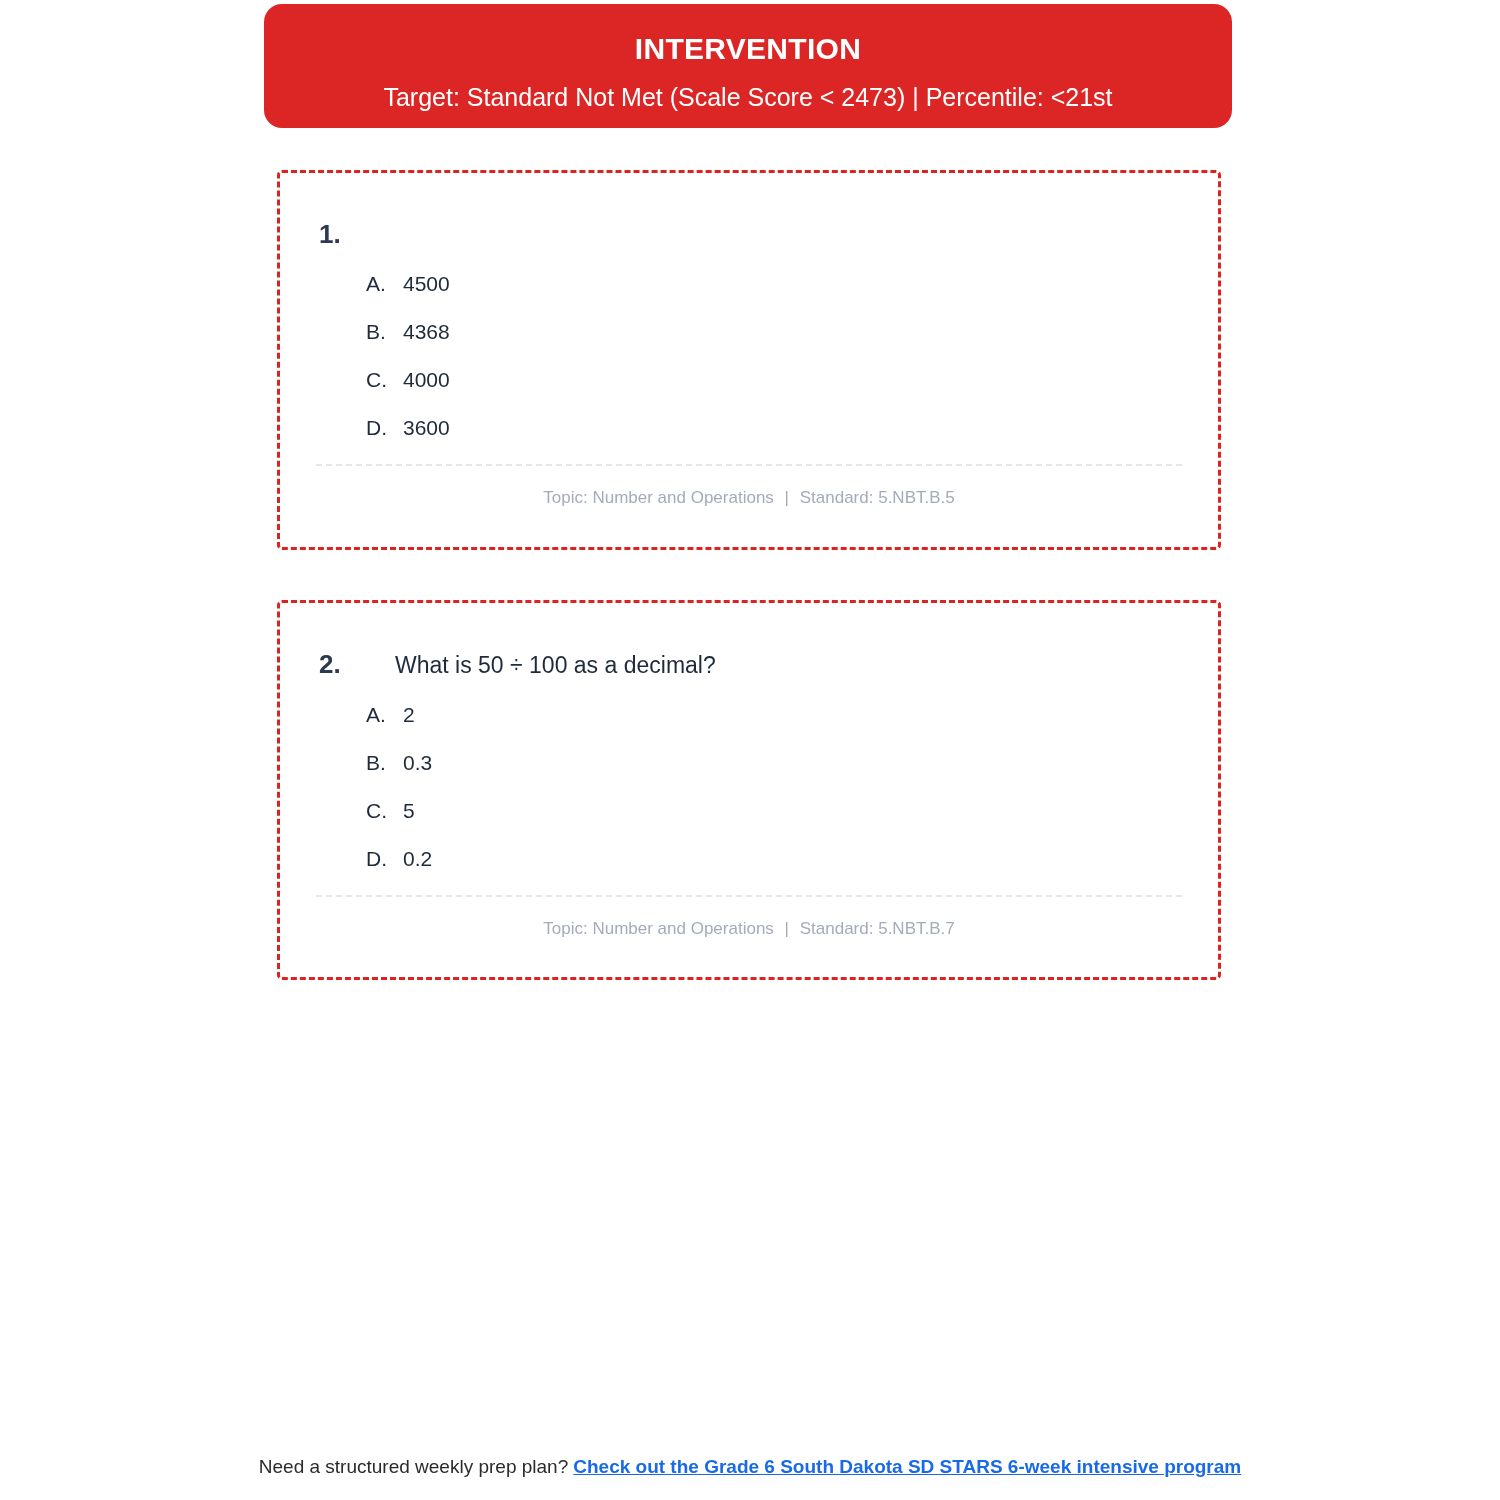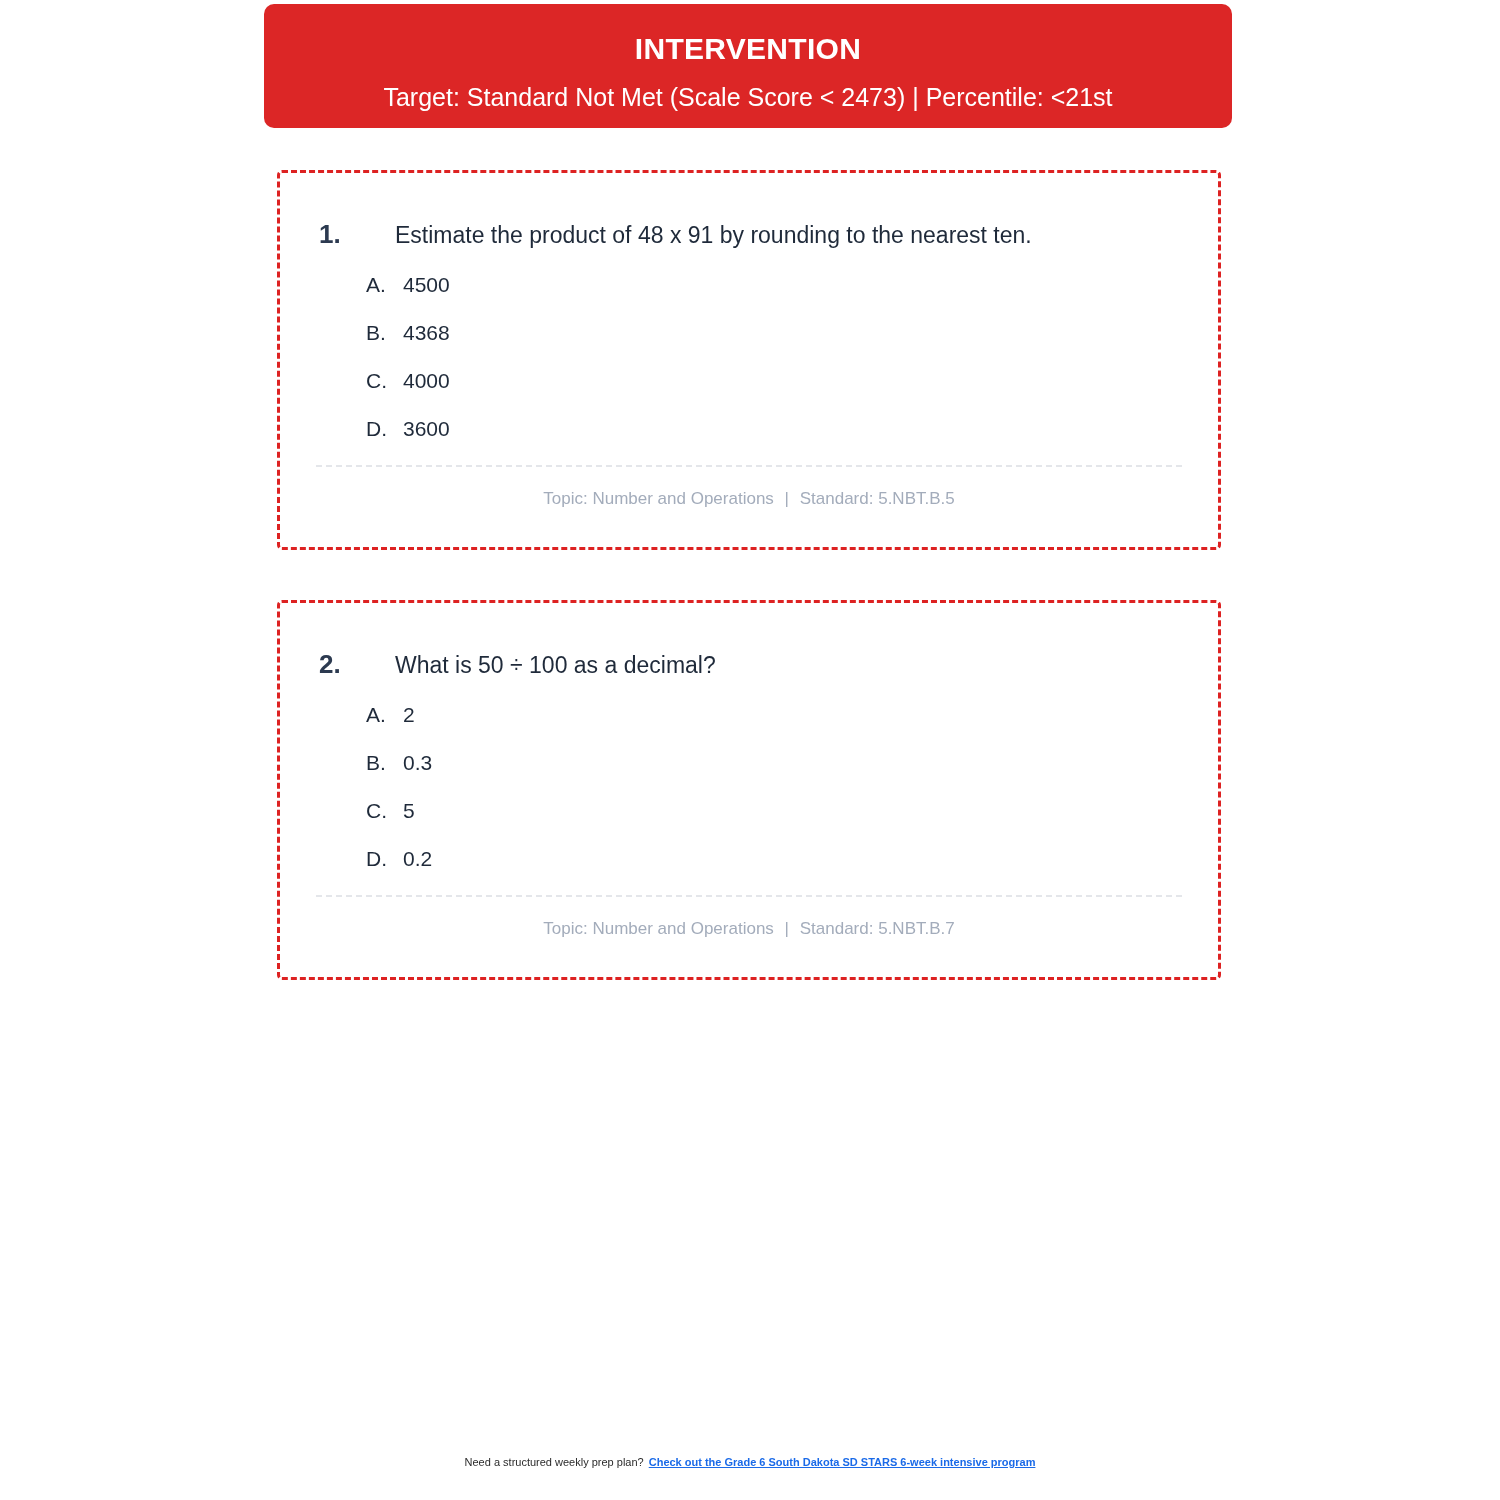"INTERVENTION" .banner { border-radius: 10px -> 18px }
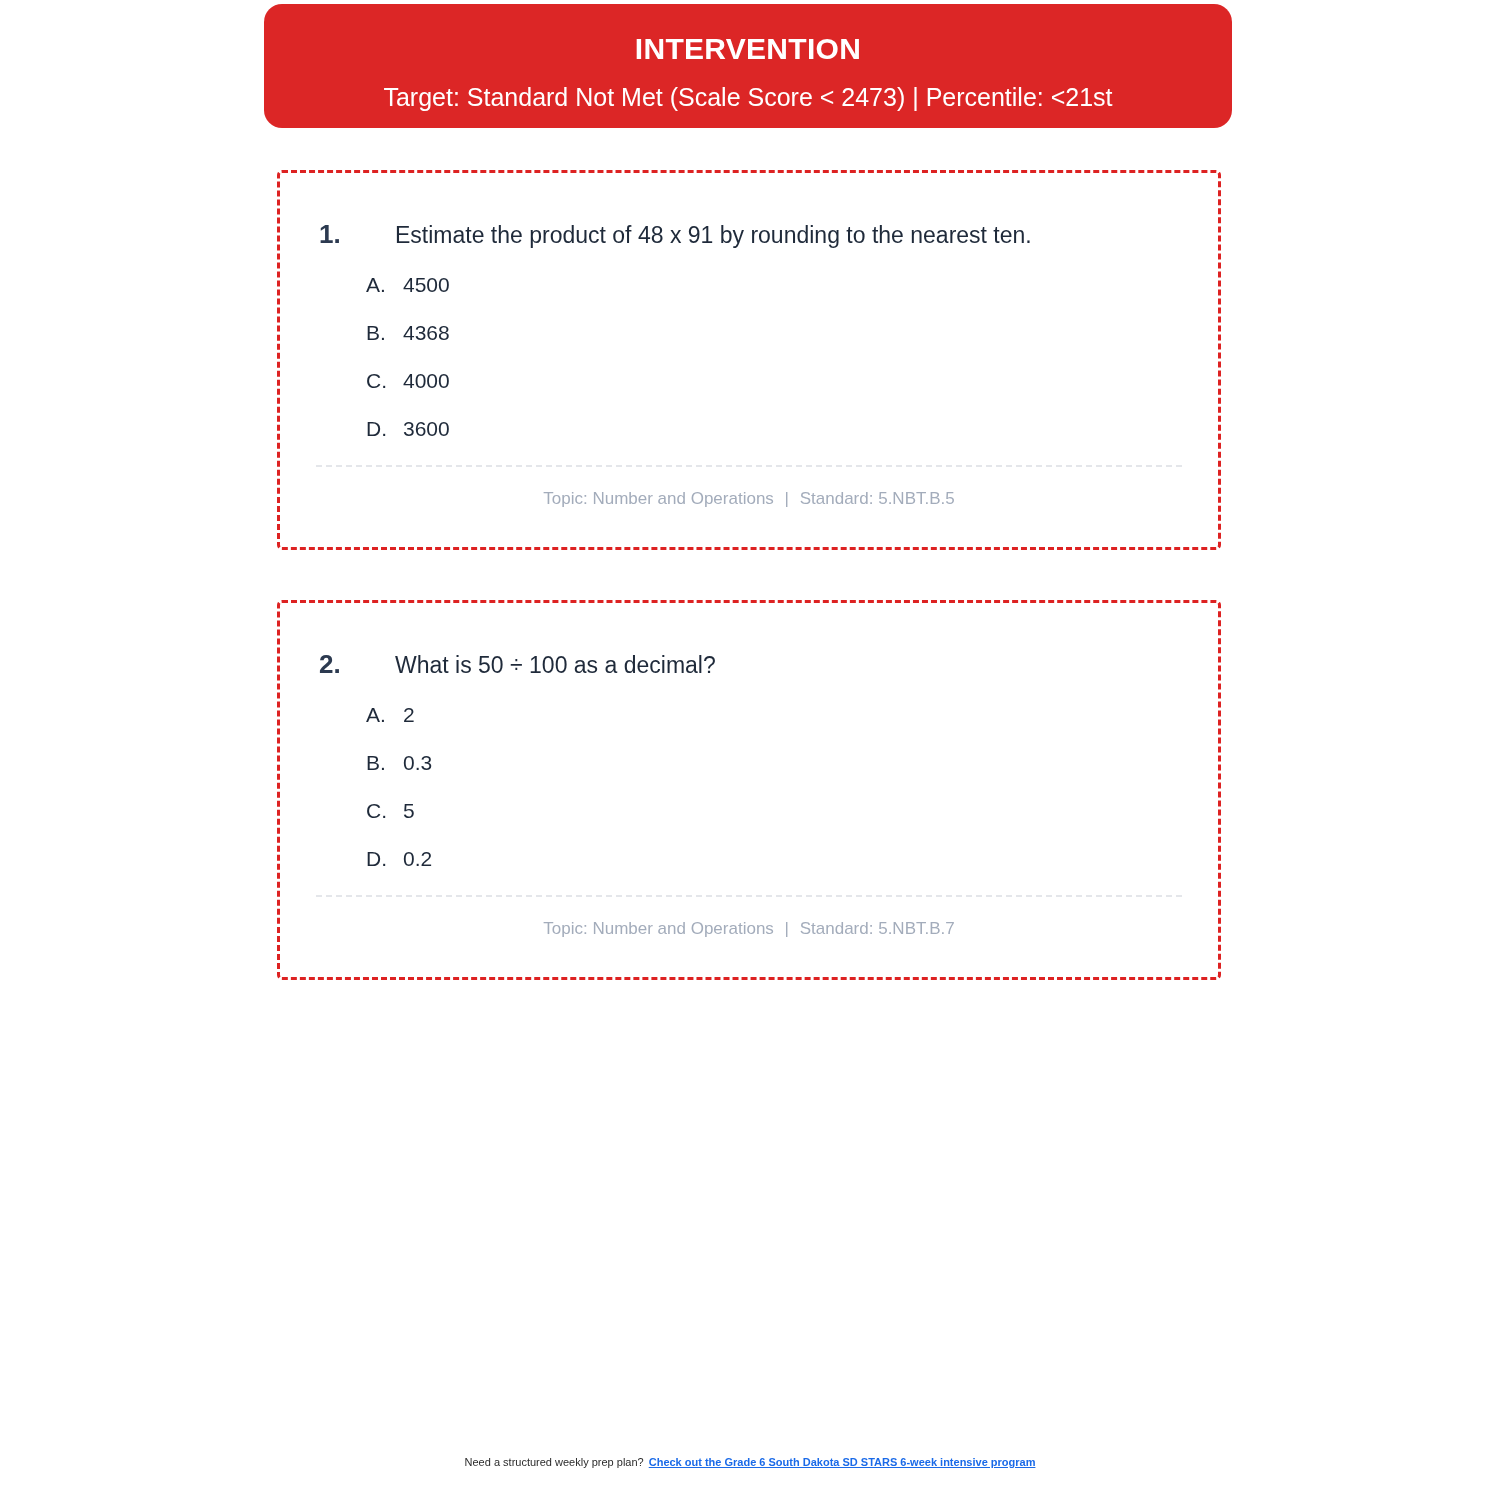"Estimate the product of 48" div.q-text { html: <div>Estimate the product of 48 x 91 by rounding to the nearest ten.</div> -> none }
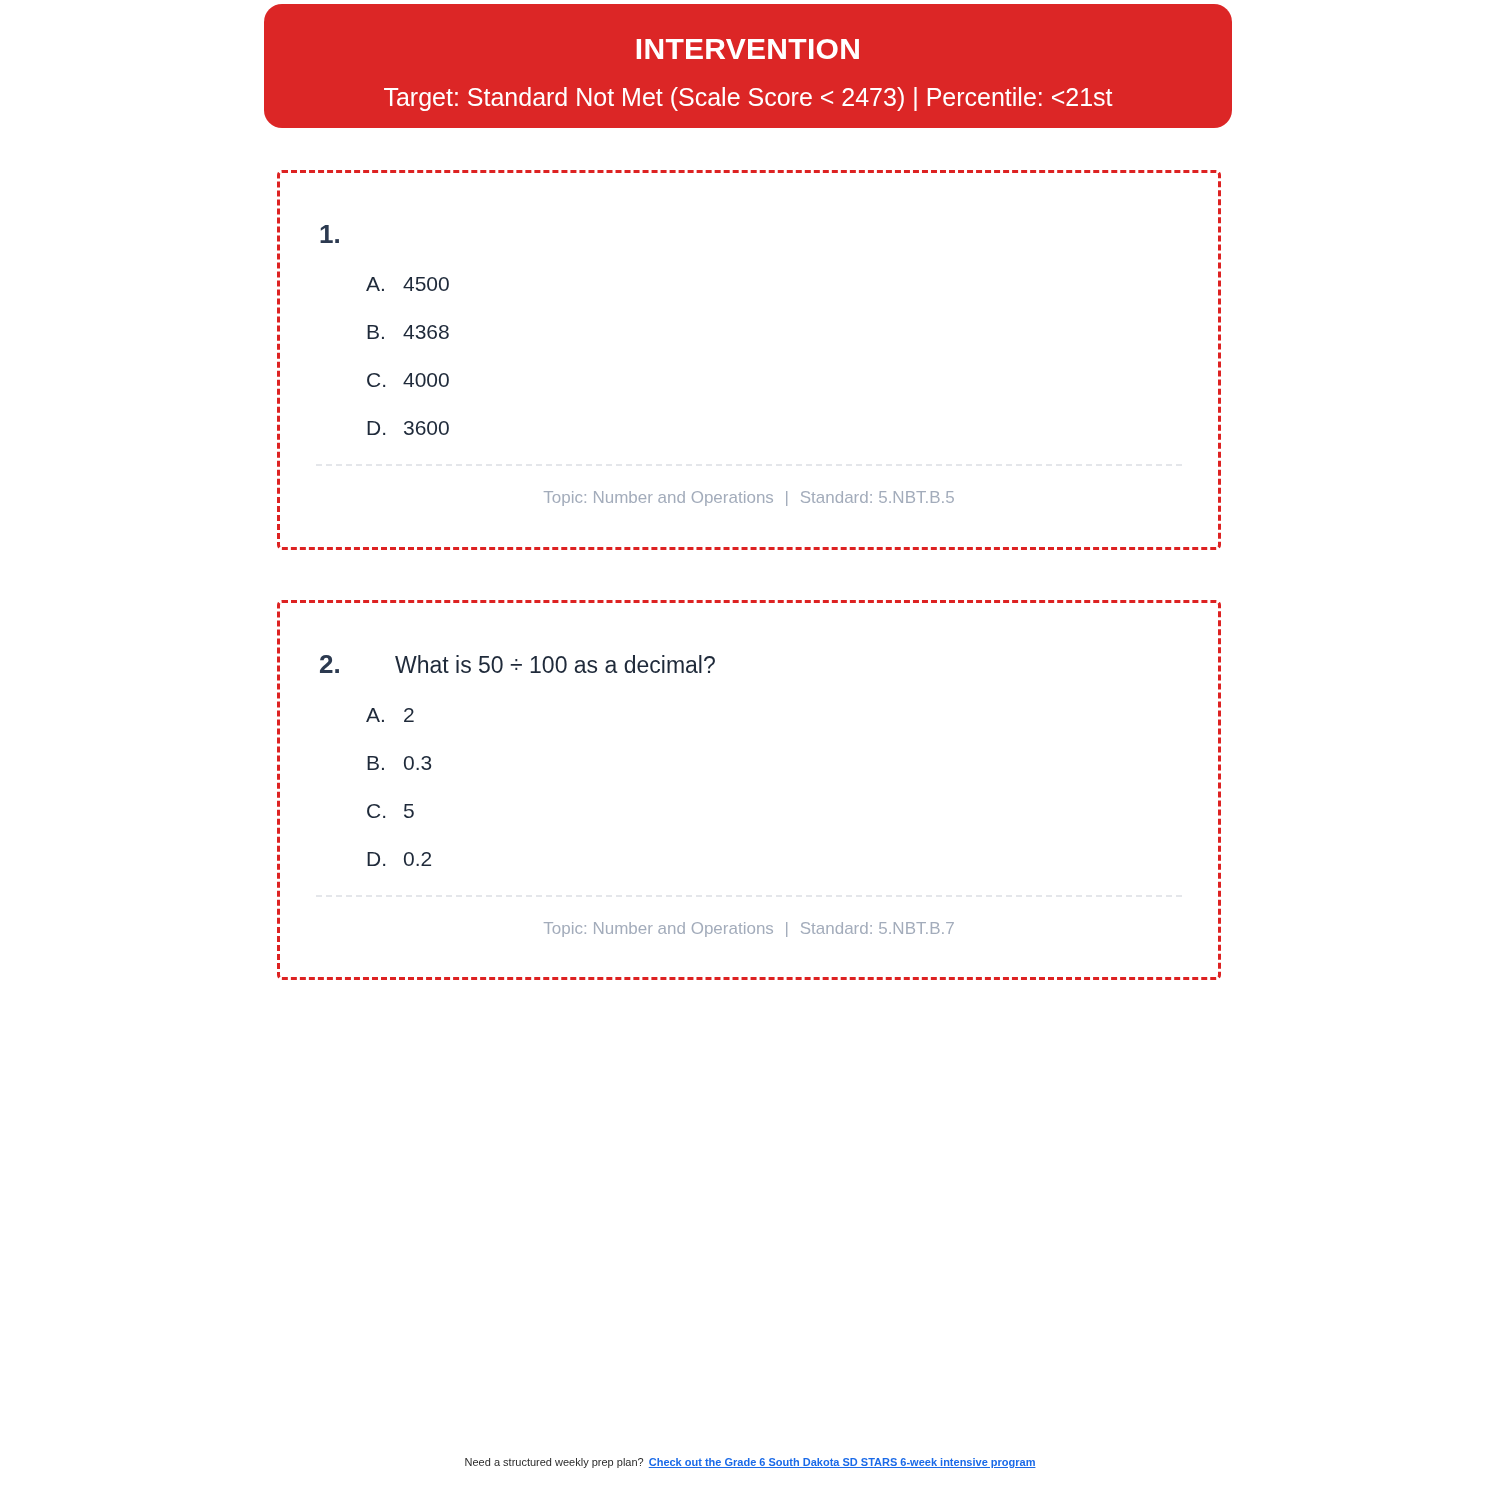"Need a structured weekly prep" .footer { font-size: 11px -> 19px }
